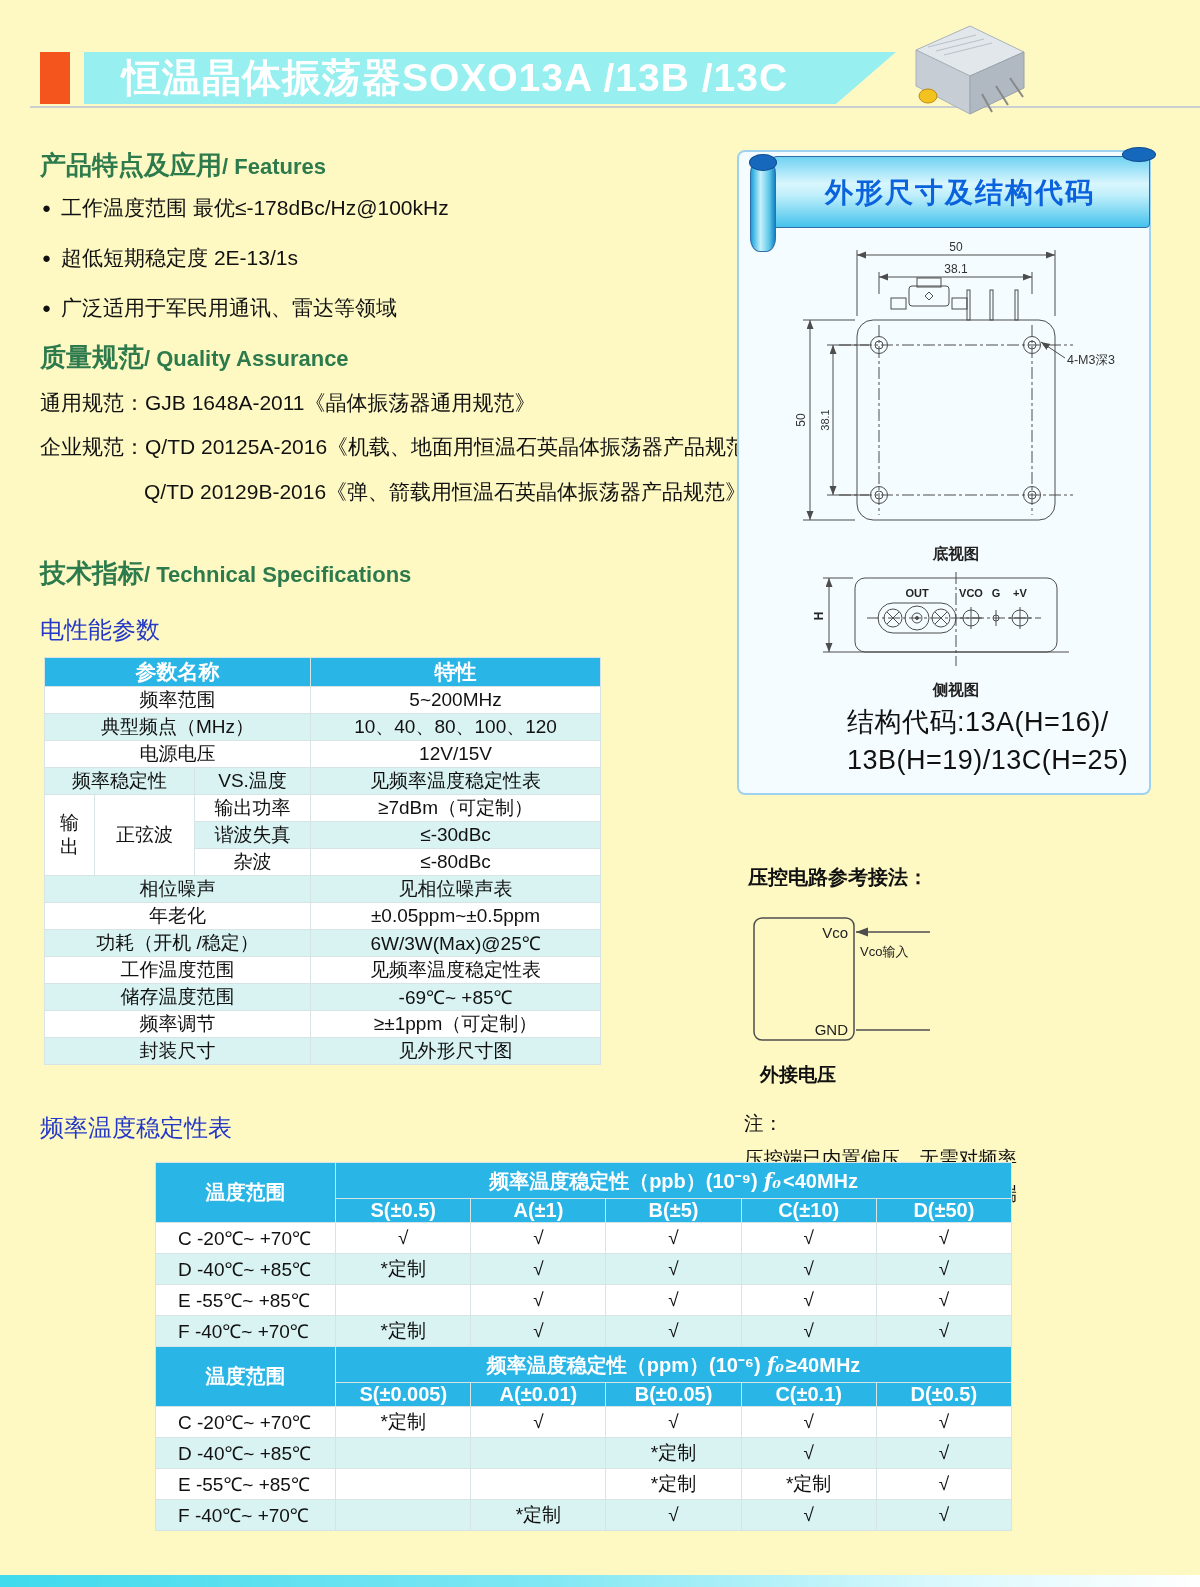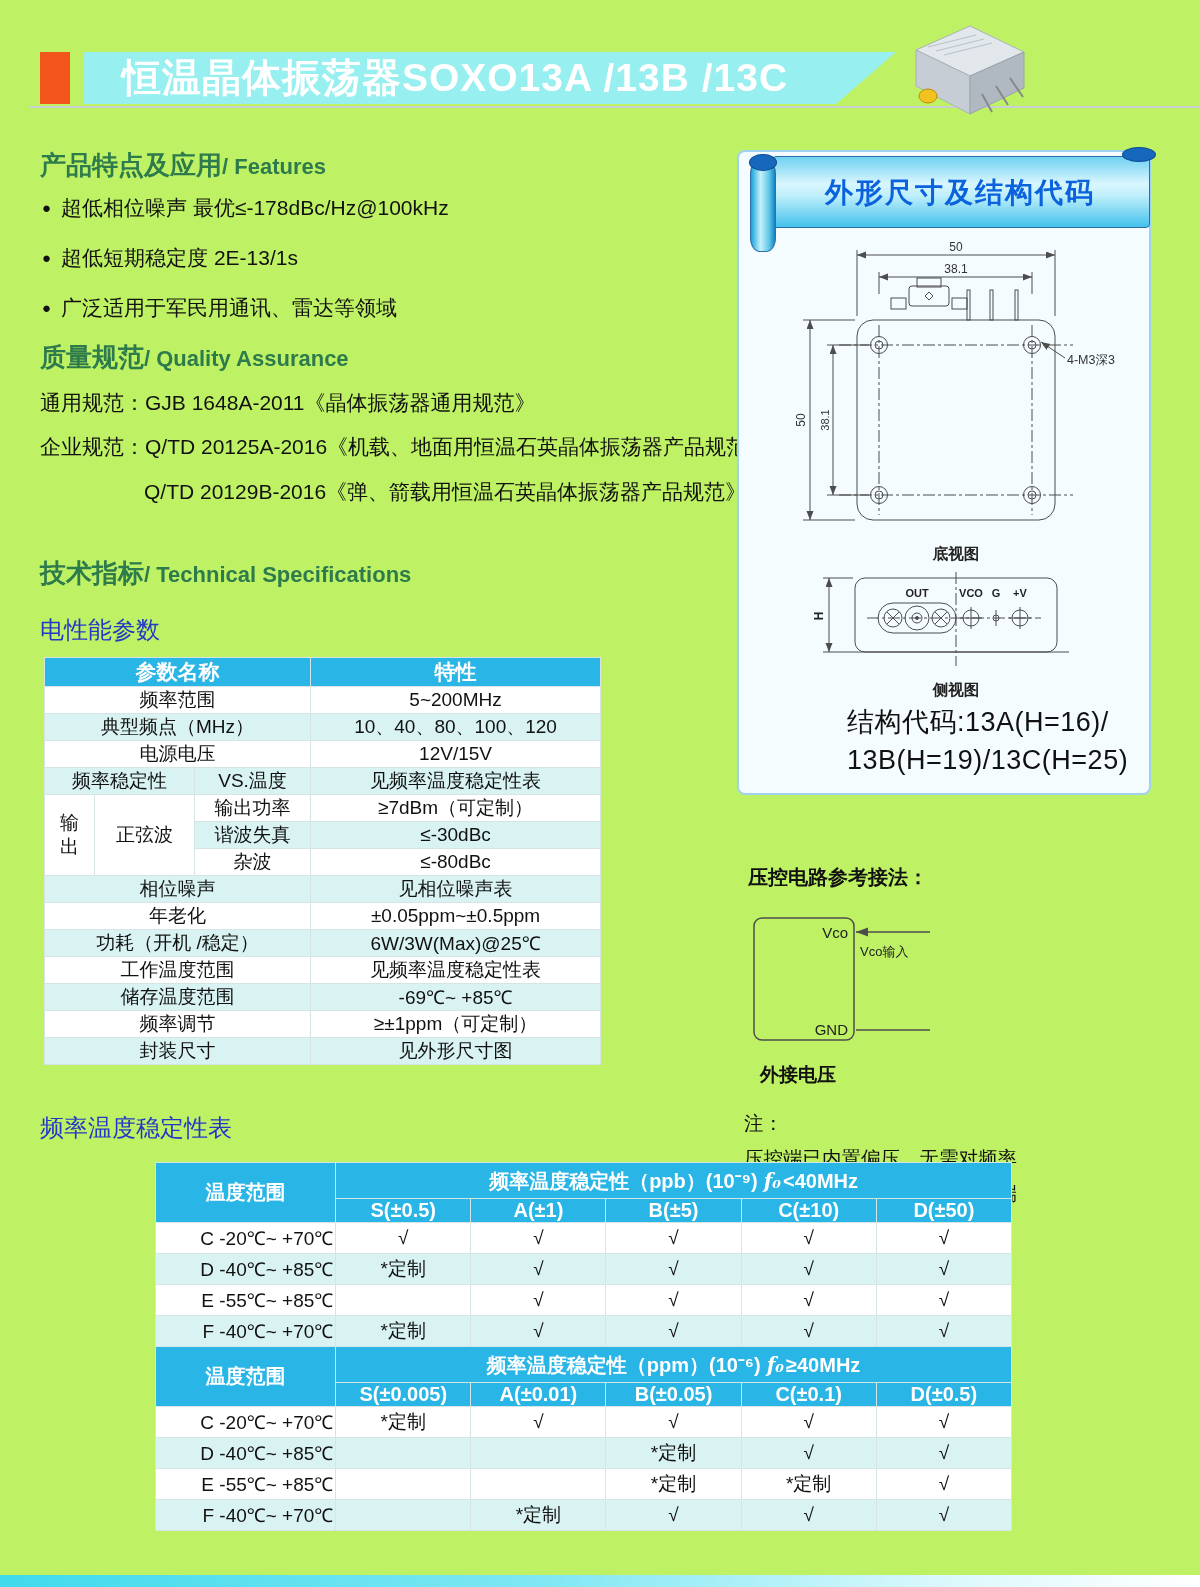"恒温晶体振荡器SOXO13A /13B /13C" .page { background: #bef264 -> #fef9c3 }
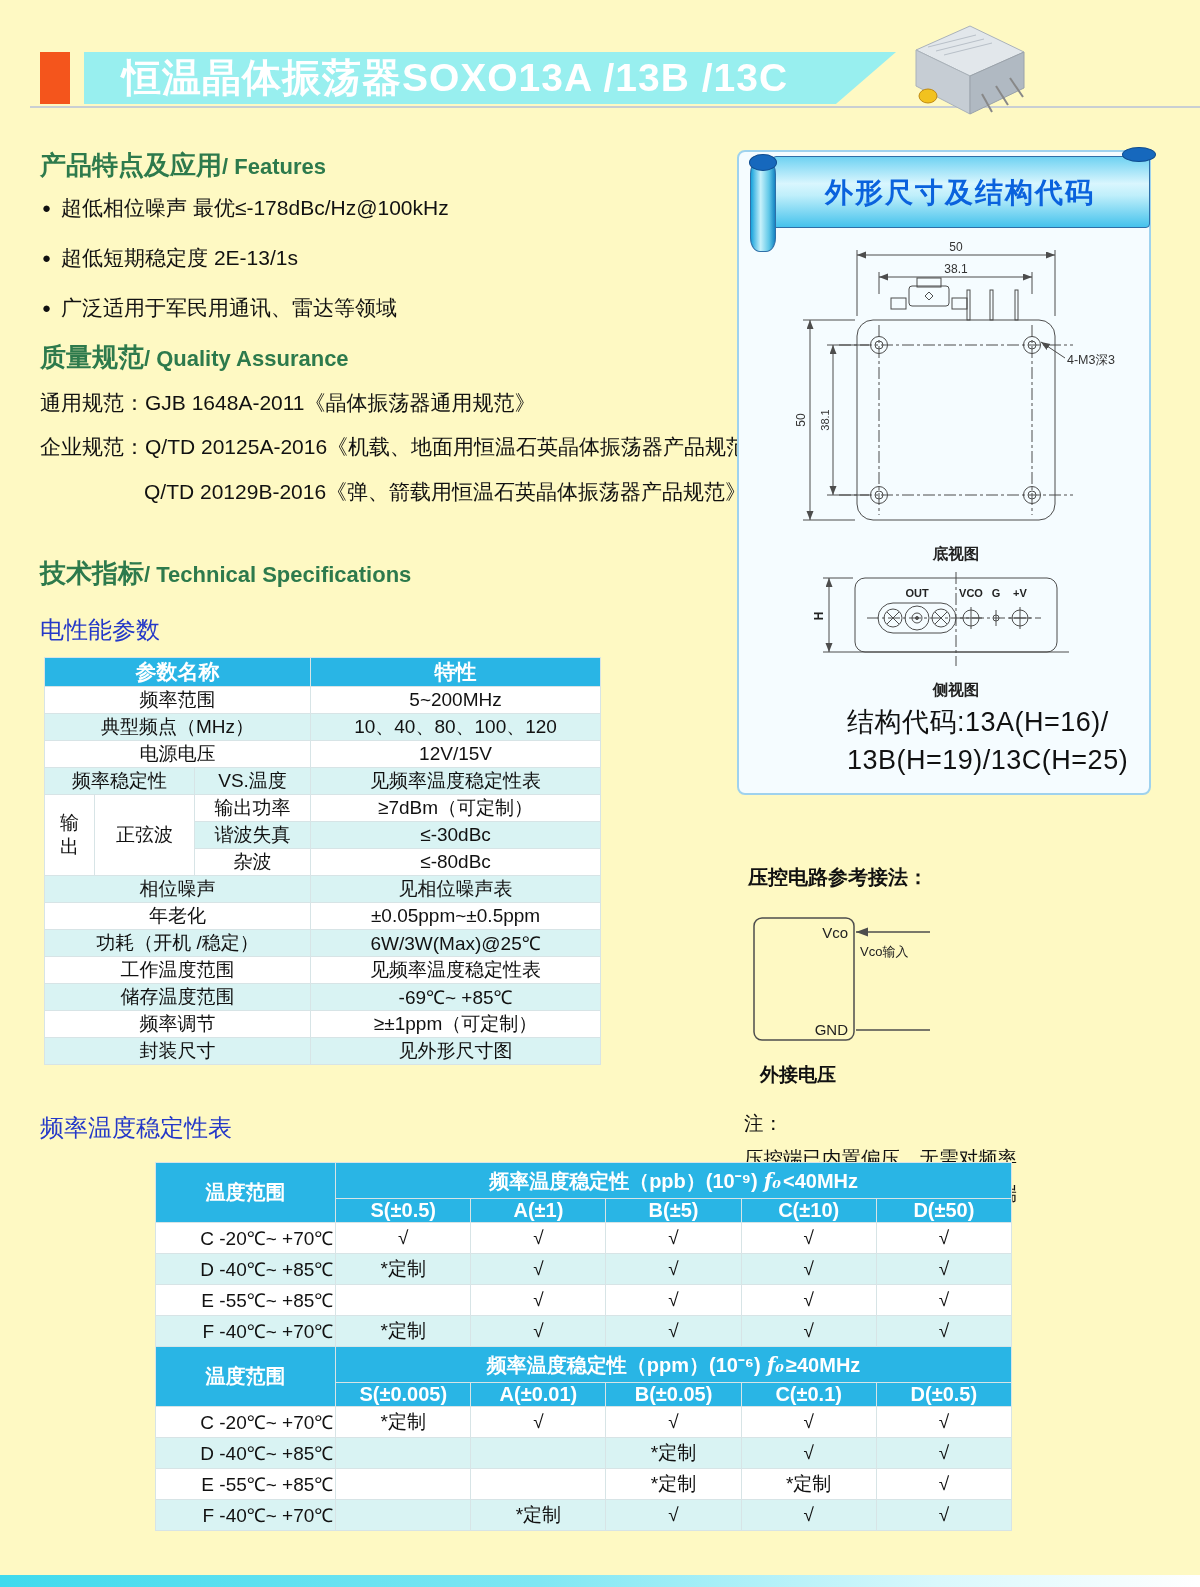"超低相位噪声 最优≤-178dBc/Hz@100kHz" li { text: 超低相位噪声 -> 工作温度范围 }
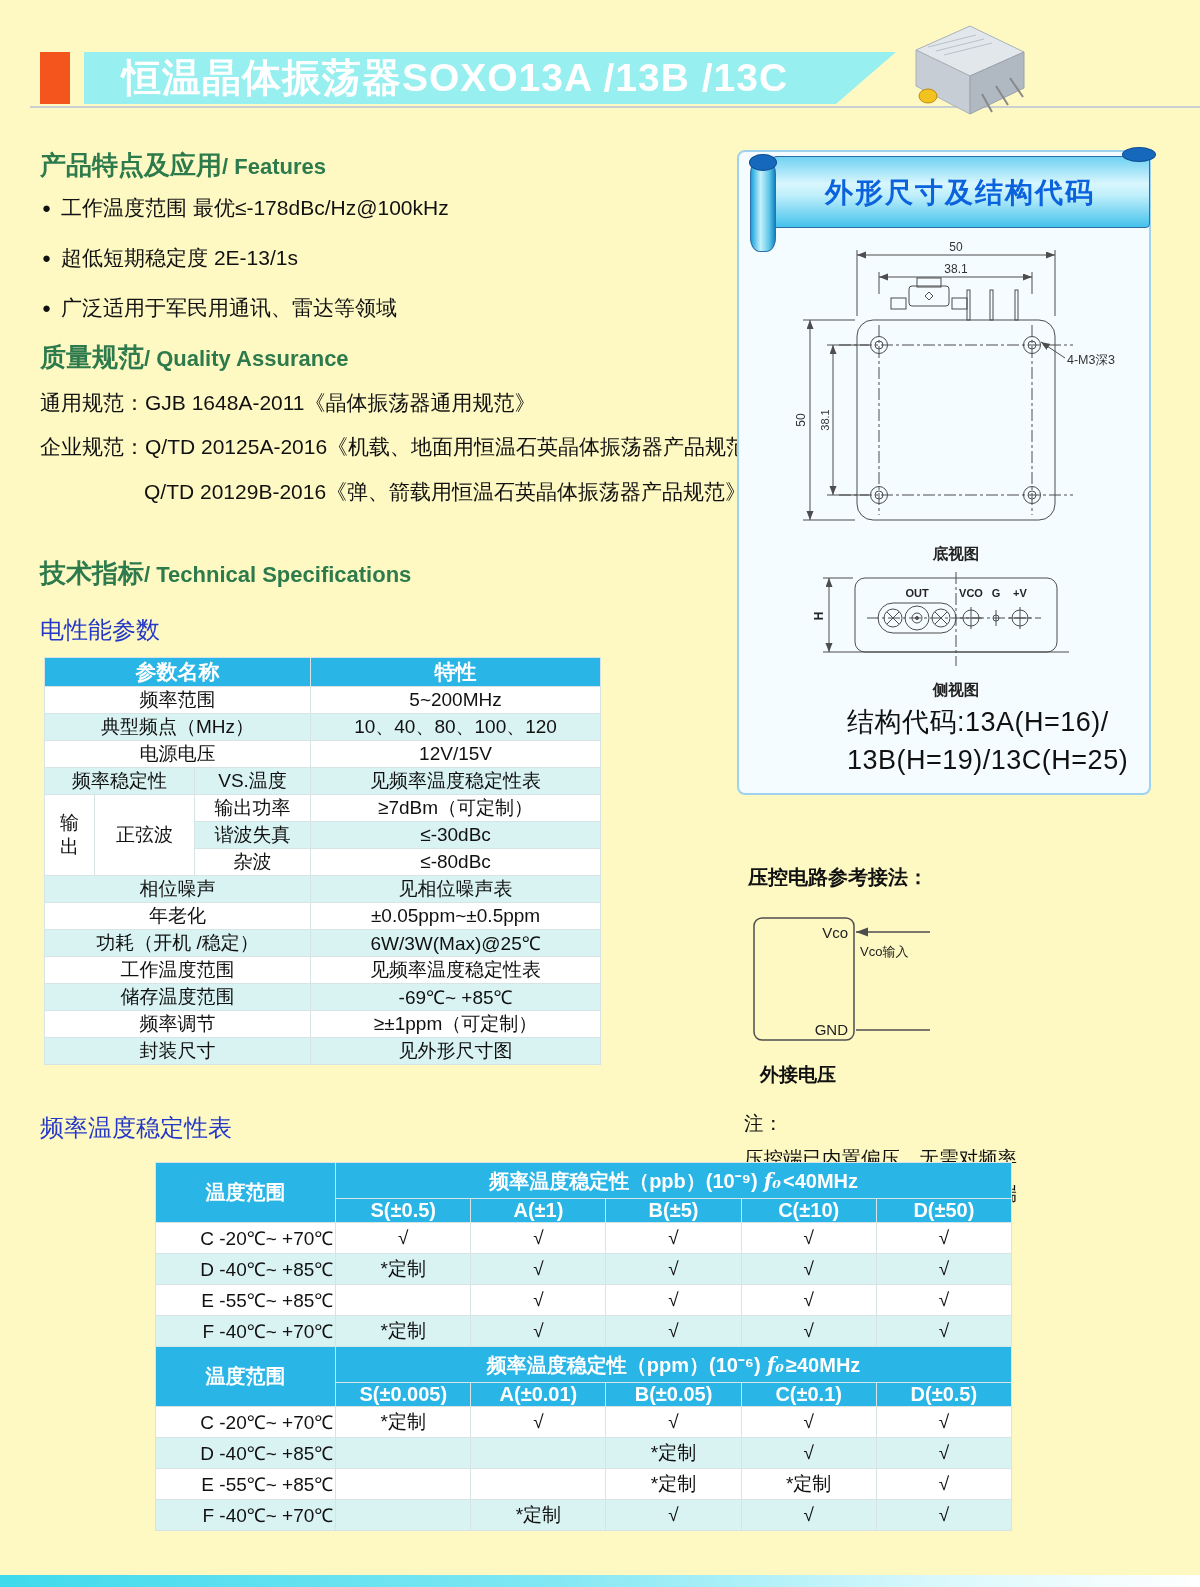"C -20℃~ +70℃" .stab-table td.rng { text-align: right -> left }
